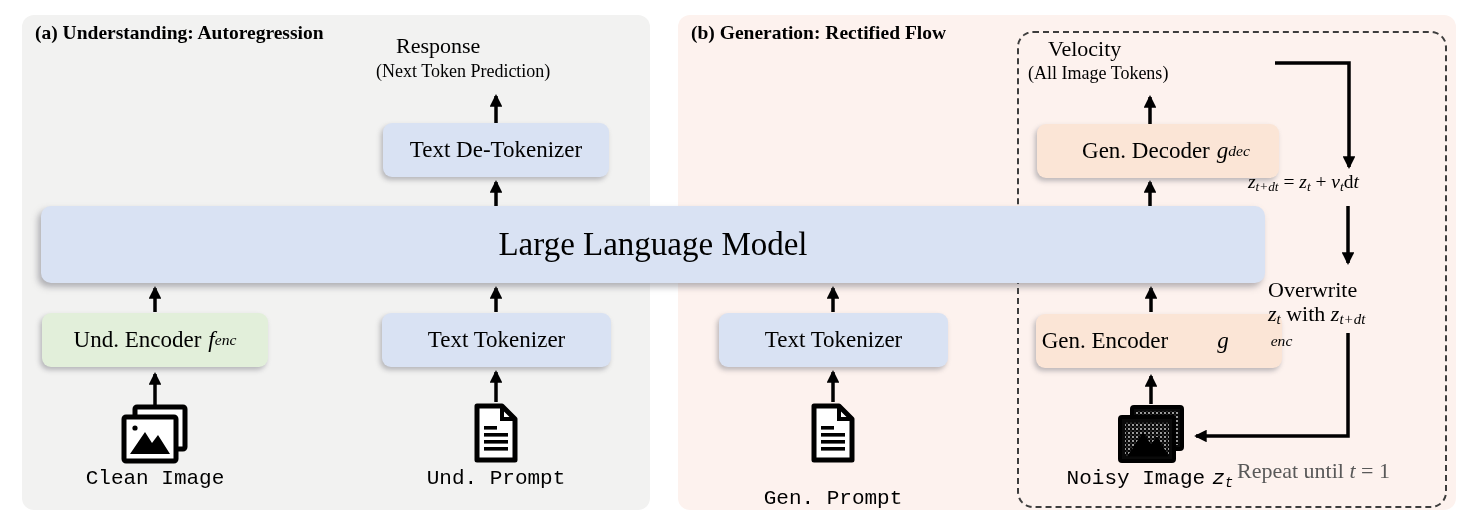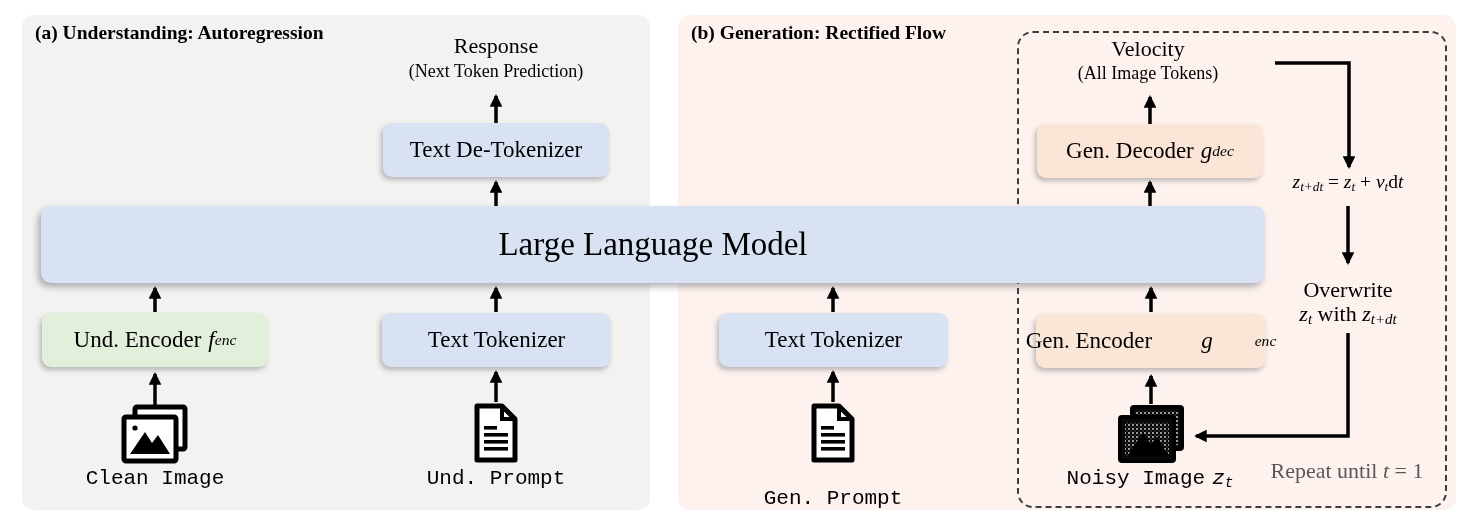"Response" .ctext { text-align: center -> left }
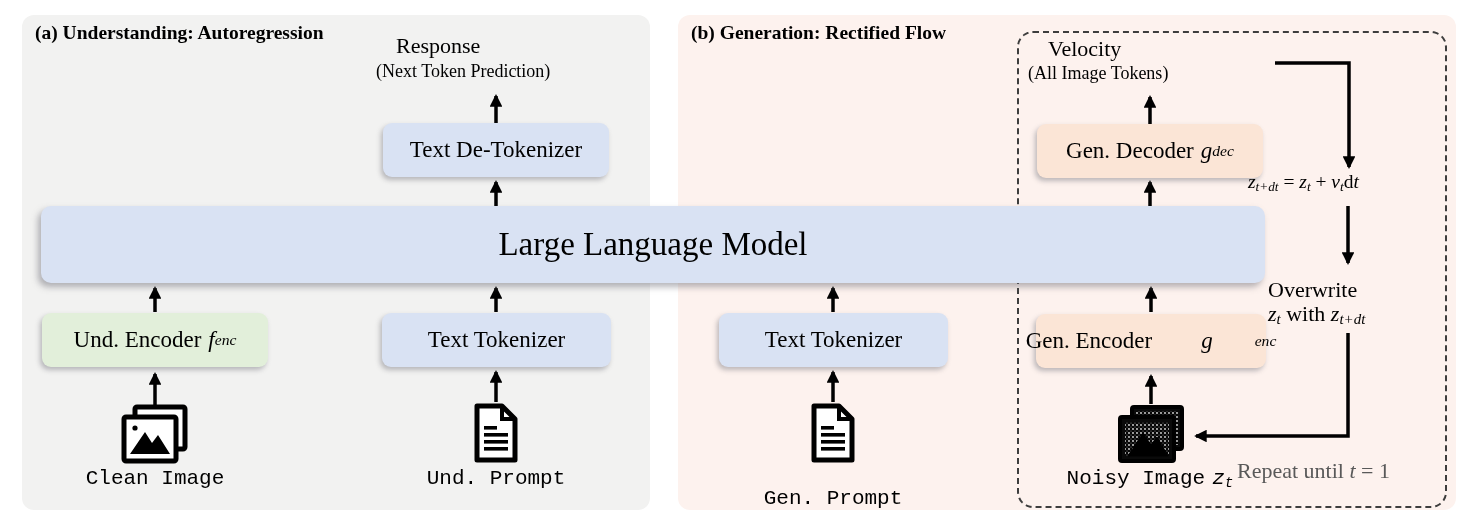"Gen. Decoder" .peach { padding-left: none -> 16px }
